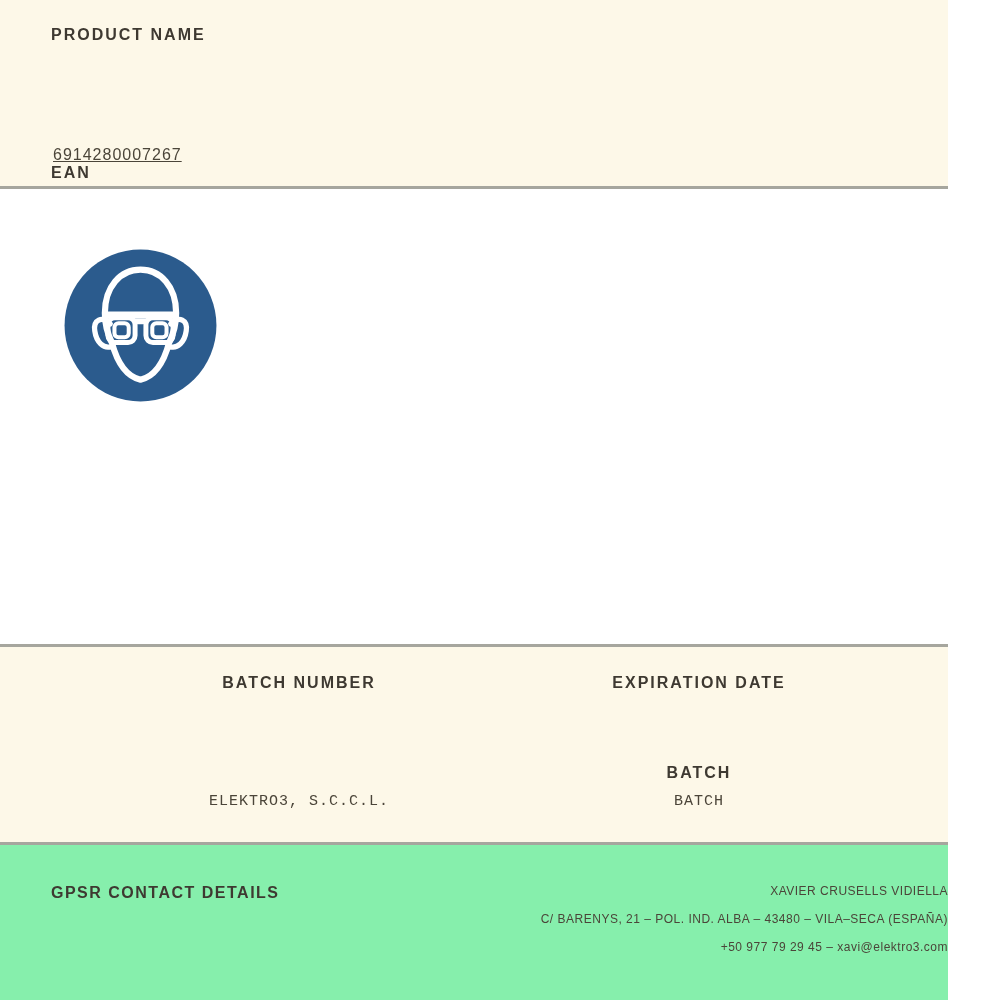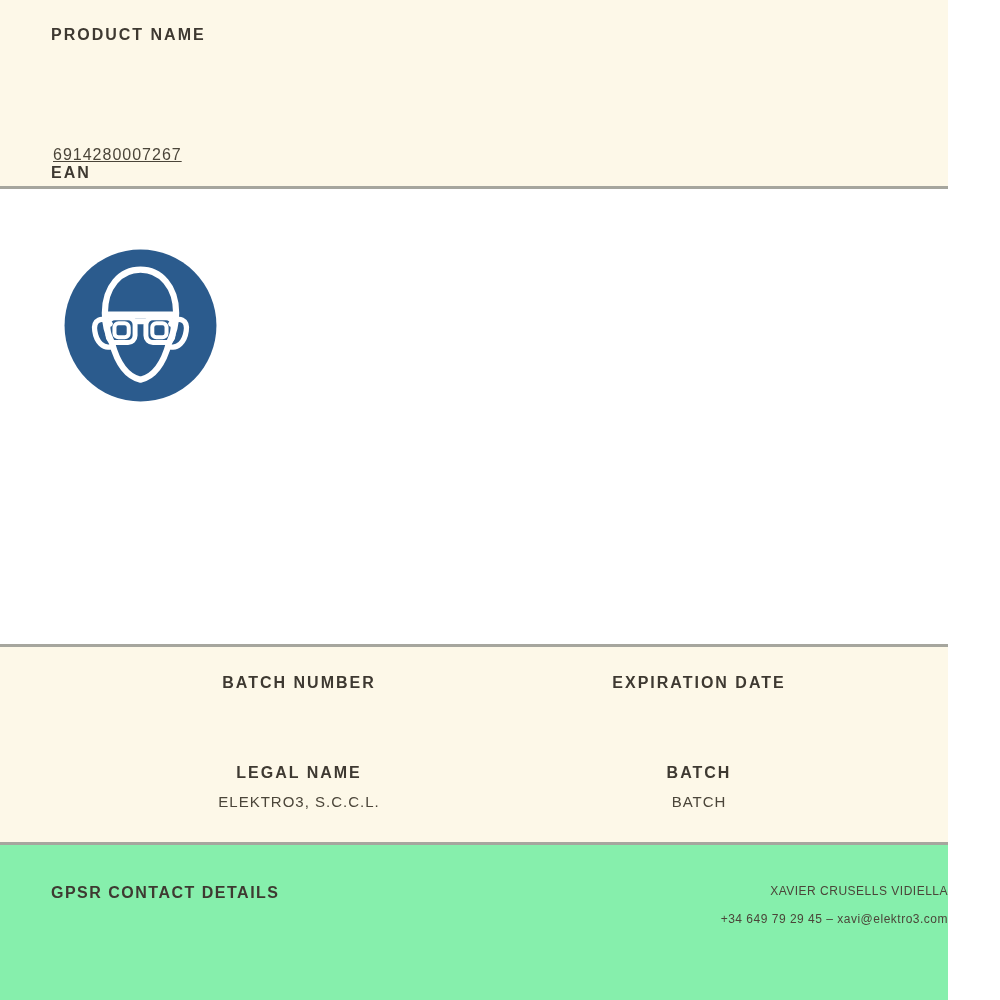"LEGAL NAME" div.lbl { html: <div>LEGAL NAME</div> -> none }
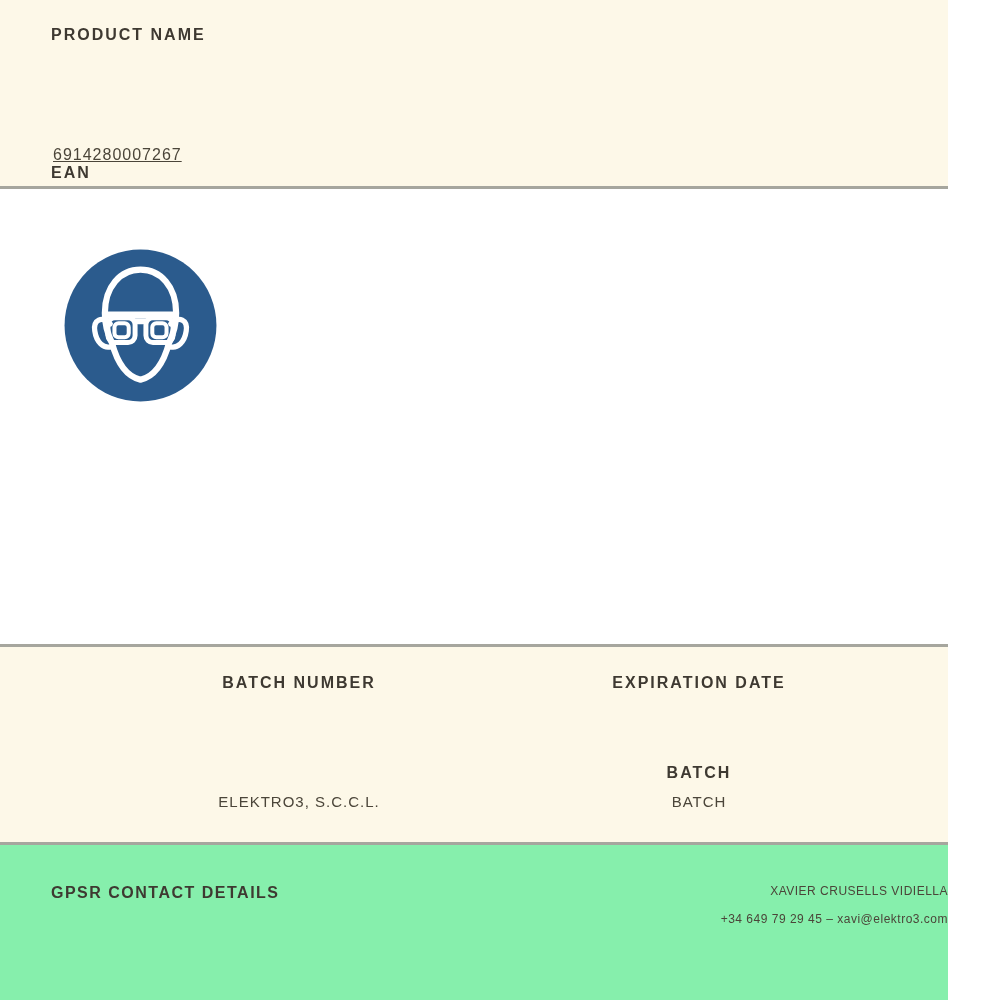"ELEKTRO3, S.C.C.L." .row-2v { font-family: none -> Liberation Mono, monospace }
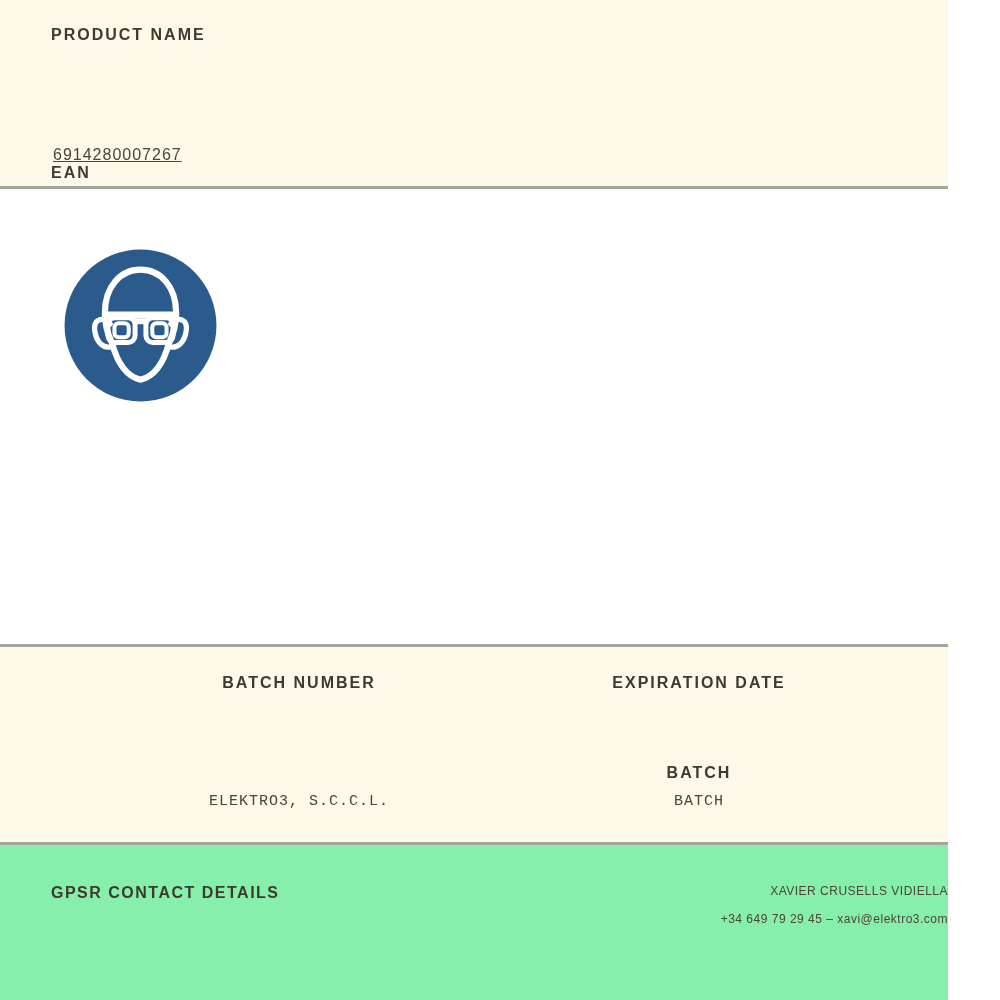"C/ BARENYS, 21 – POL." div { html: none -> <div>C/ BARENYS, 21 – POL. IND. ALBA – 43480 – VILA–SECA (ESPAÑA)</div> }
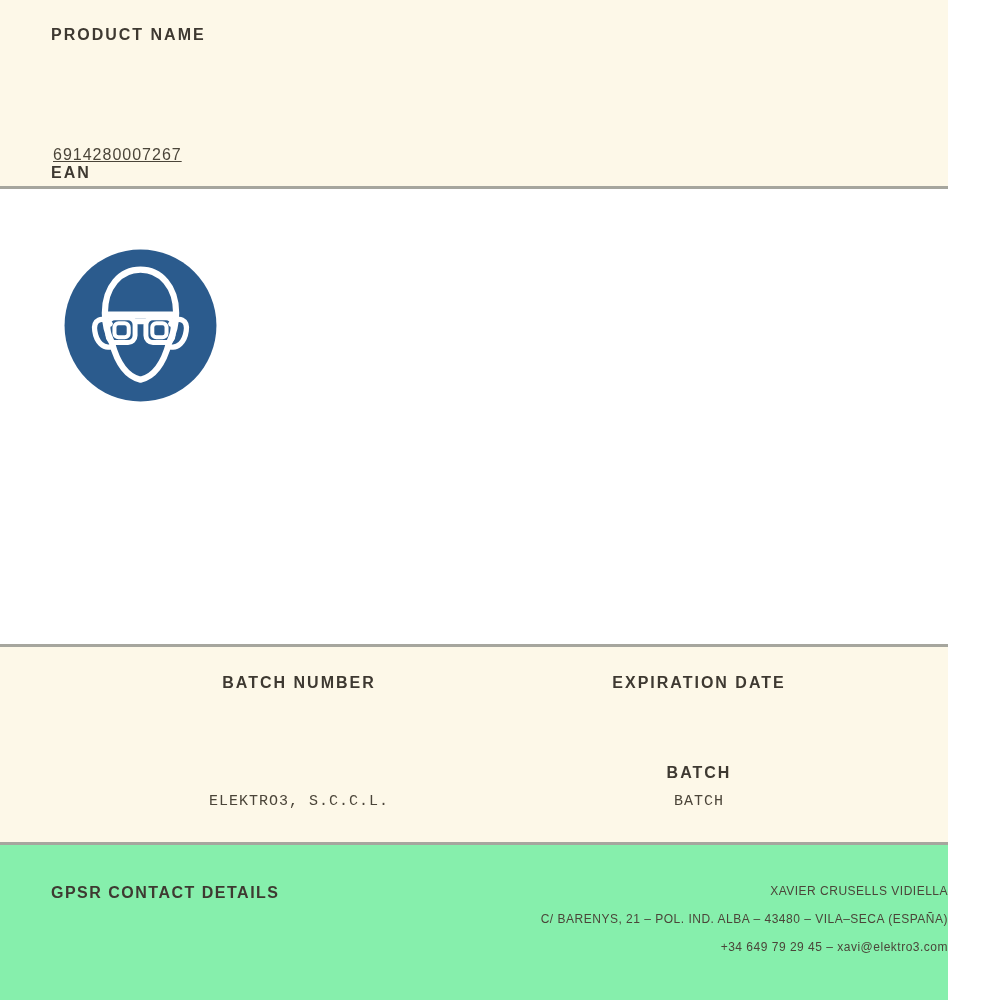"+34 649 79 29 45" div { text: +34 649 -> +50 977 }
